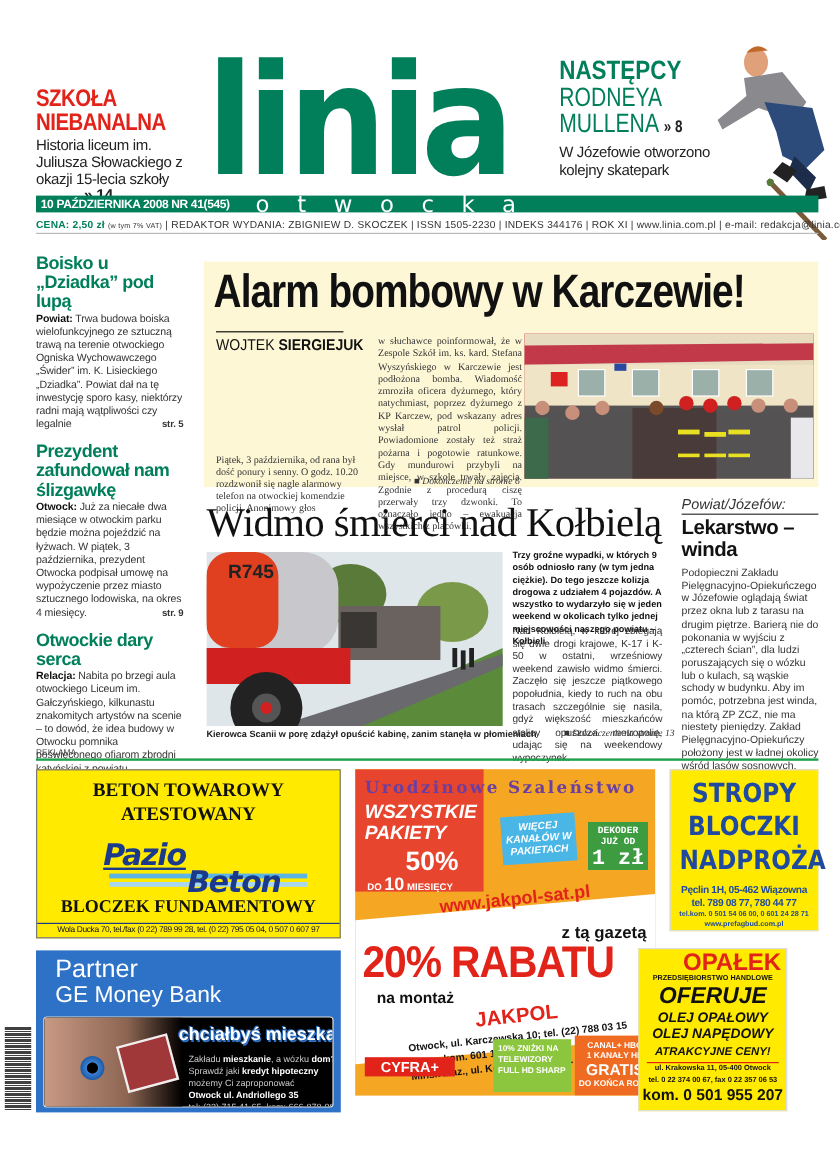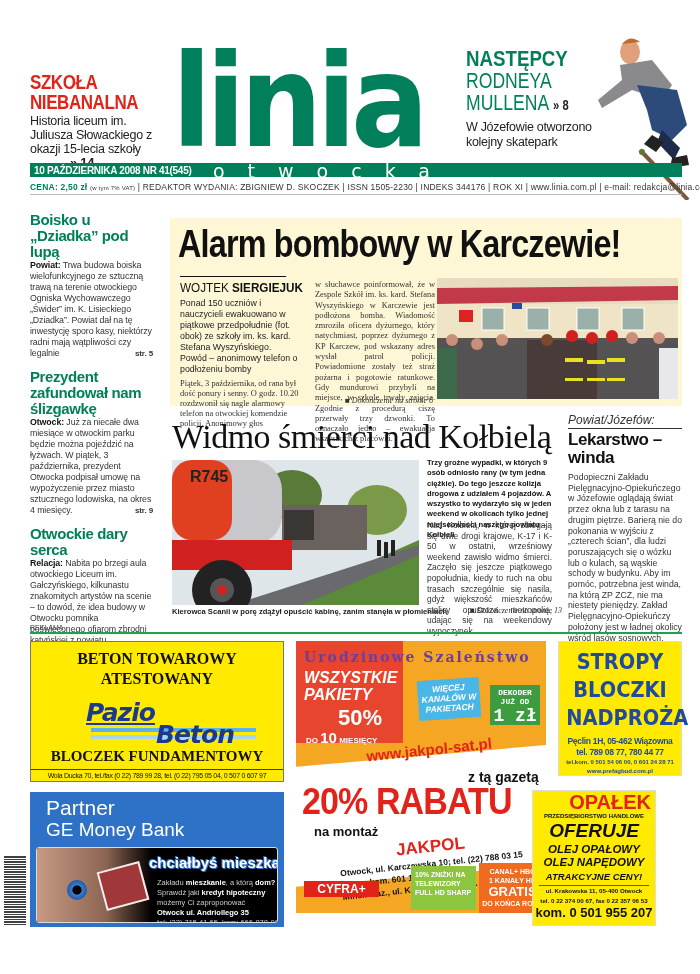"Ponad 150 uczniów i nauczycieli" div.lead { html: <div>Ponad 150 uczniów i nauczycieli ewakuowano w piątkowe przedpołudnie (fot. obok) ze szkoły im. ks. kard. Stefana Wyszyńskiego. Powód – anonimowy telefon o podłożeniu bomby</div> -> none }
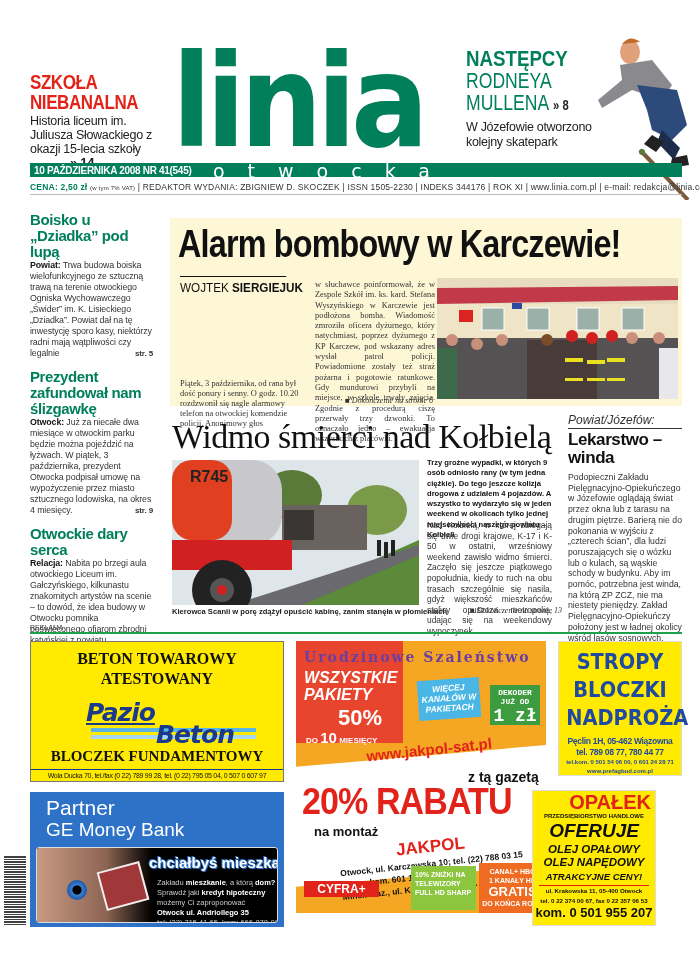", a którą" span { text: którą -> wózku }
